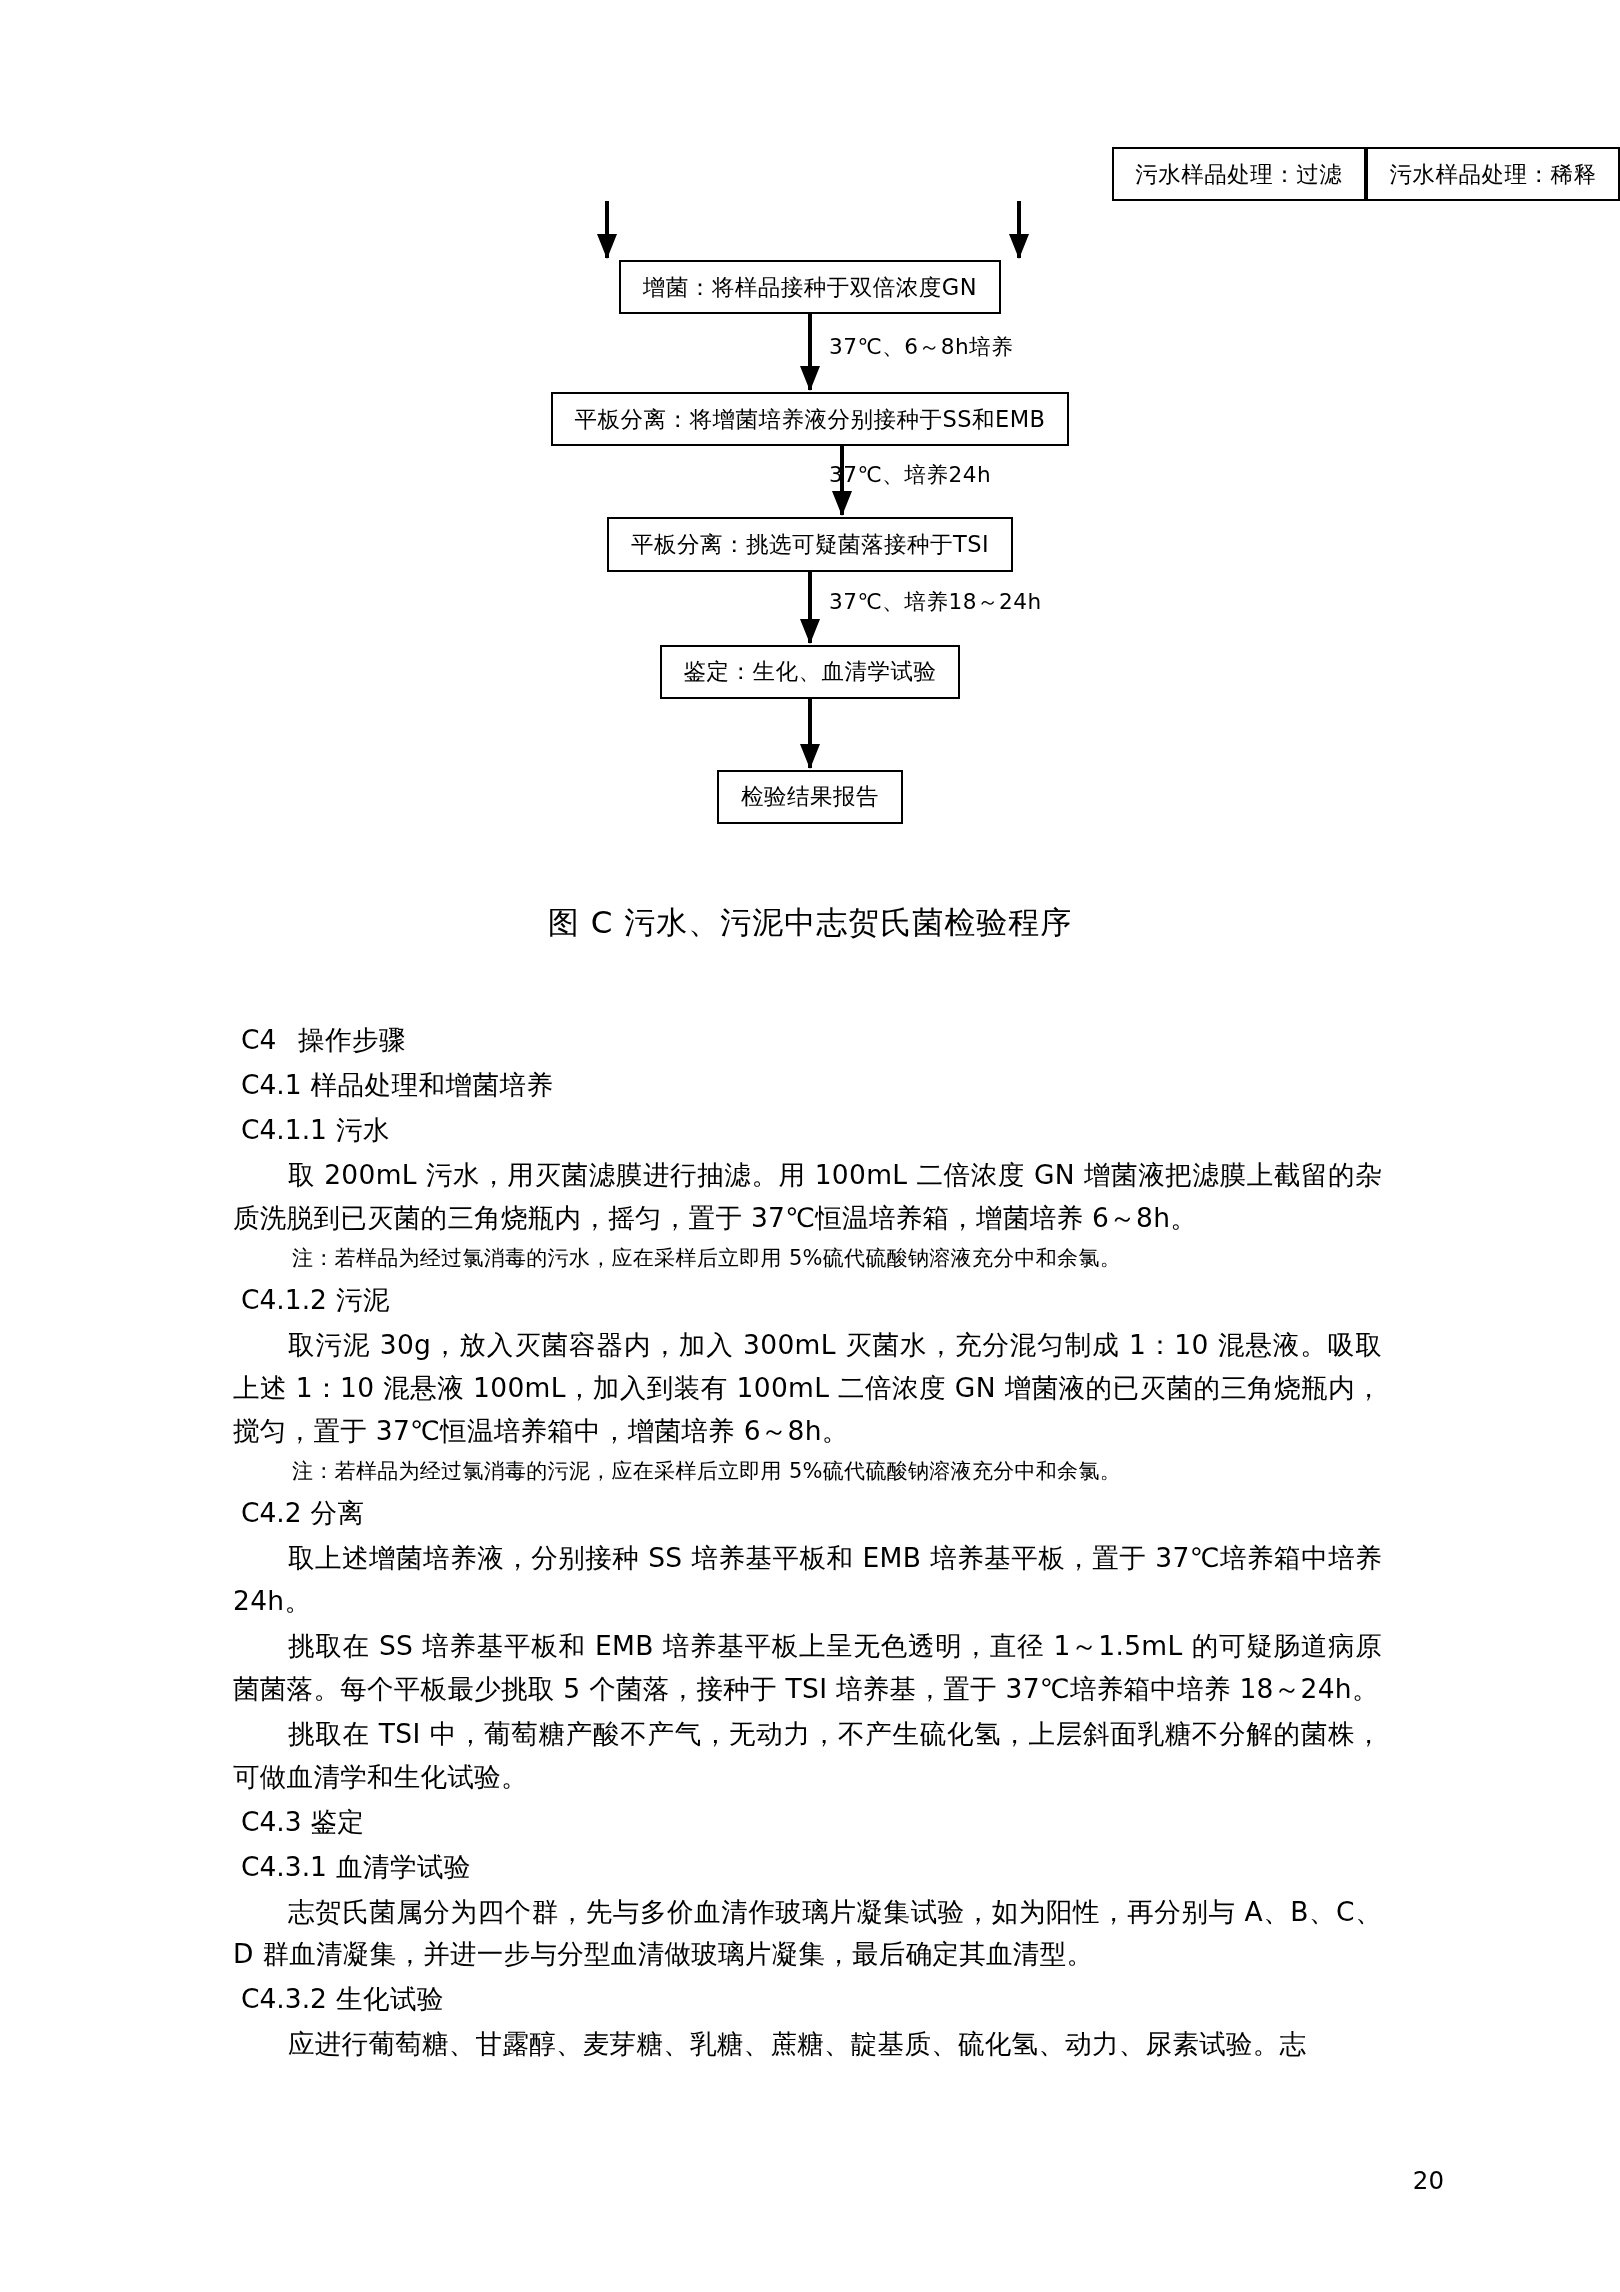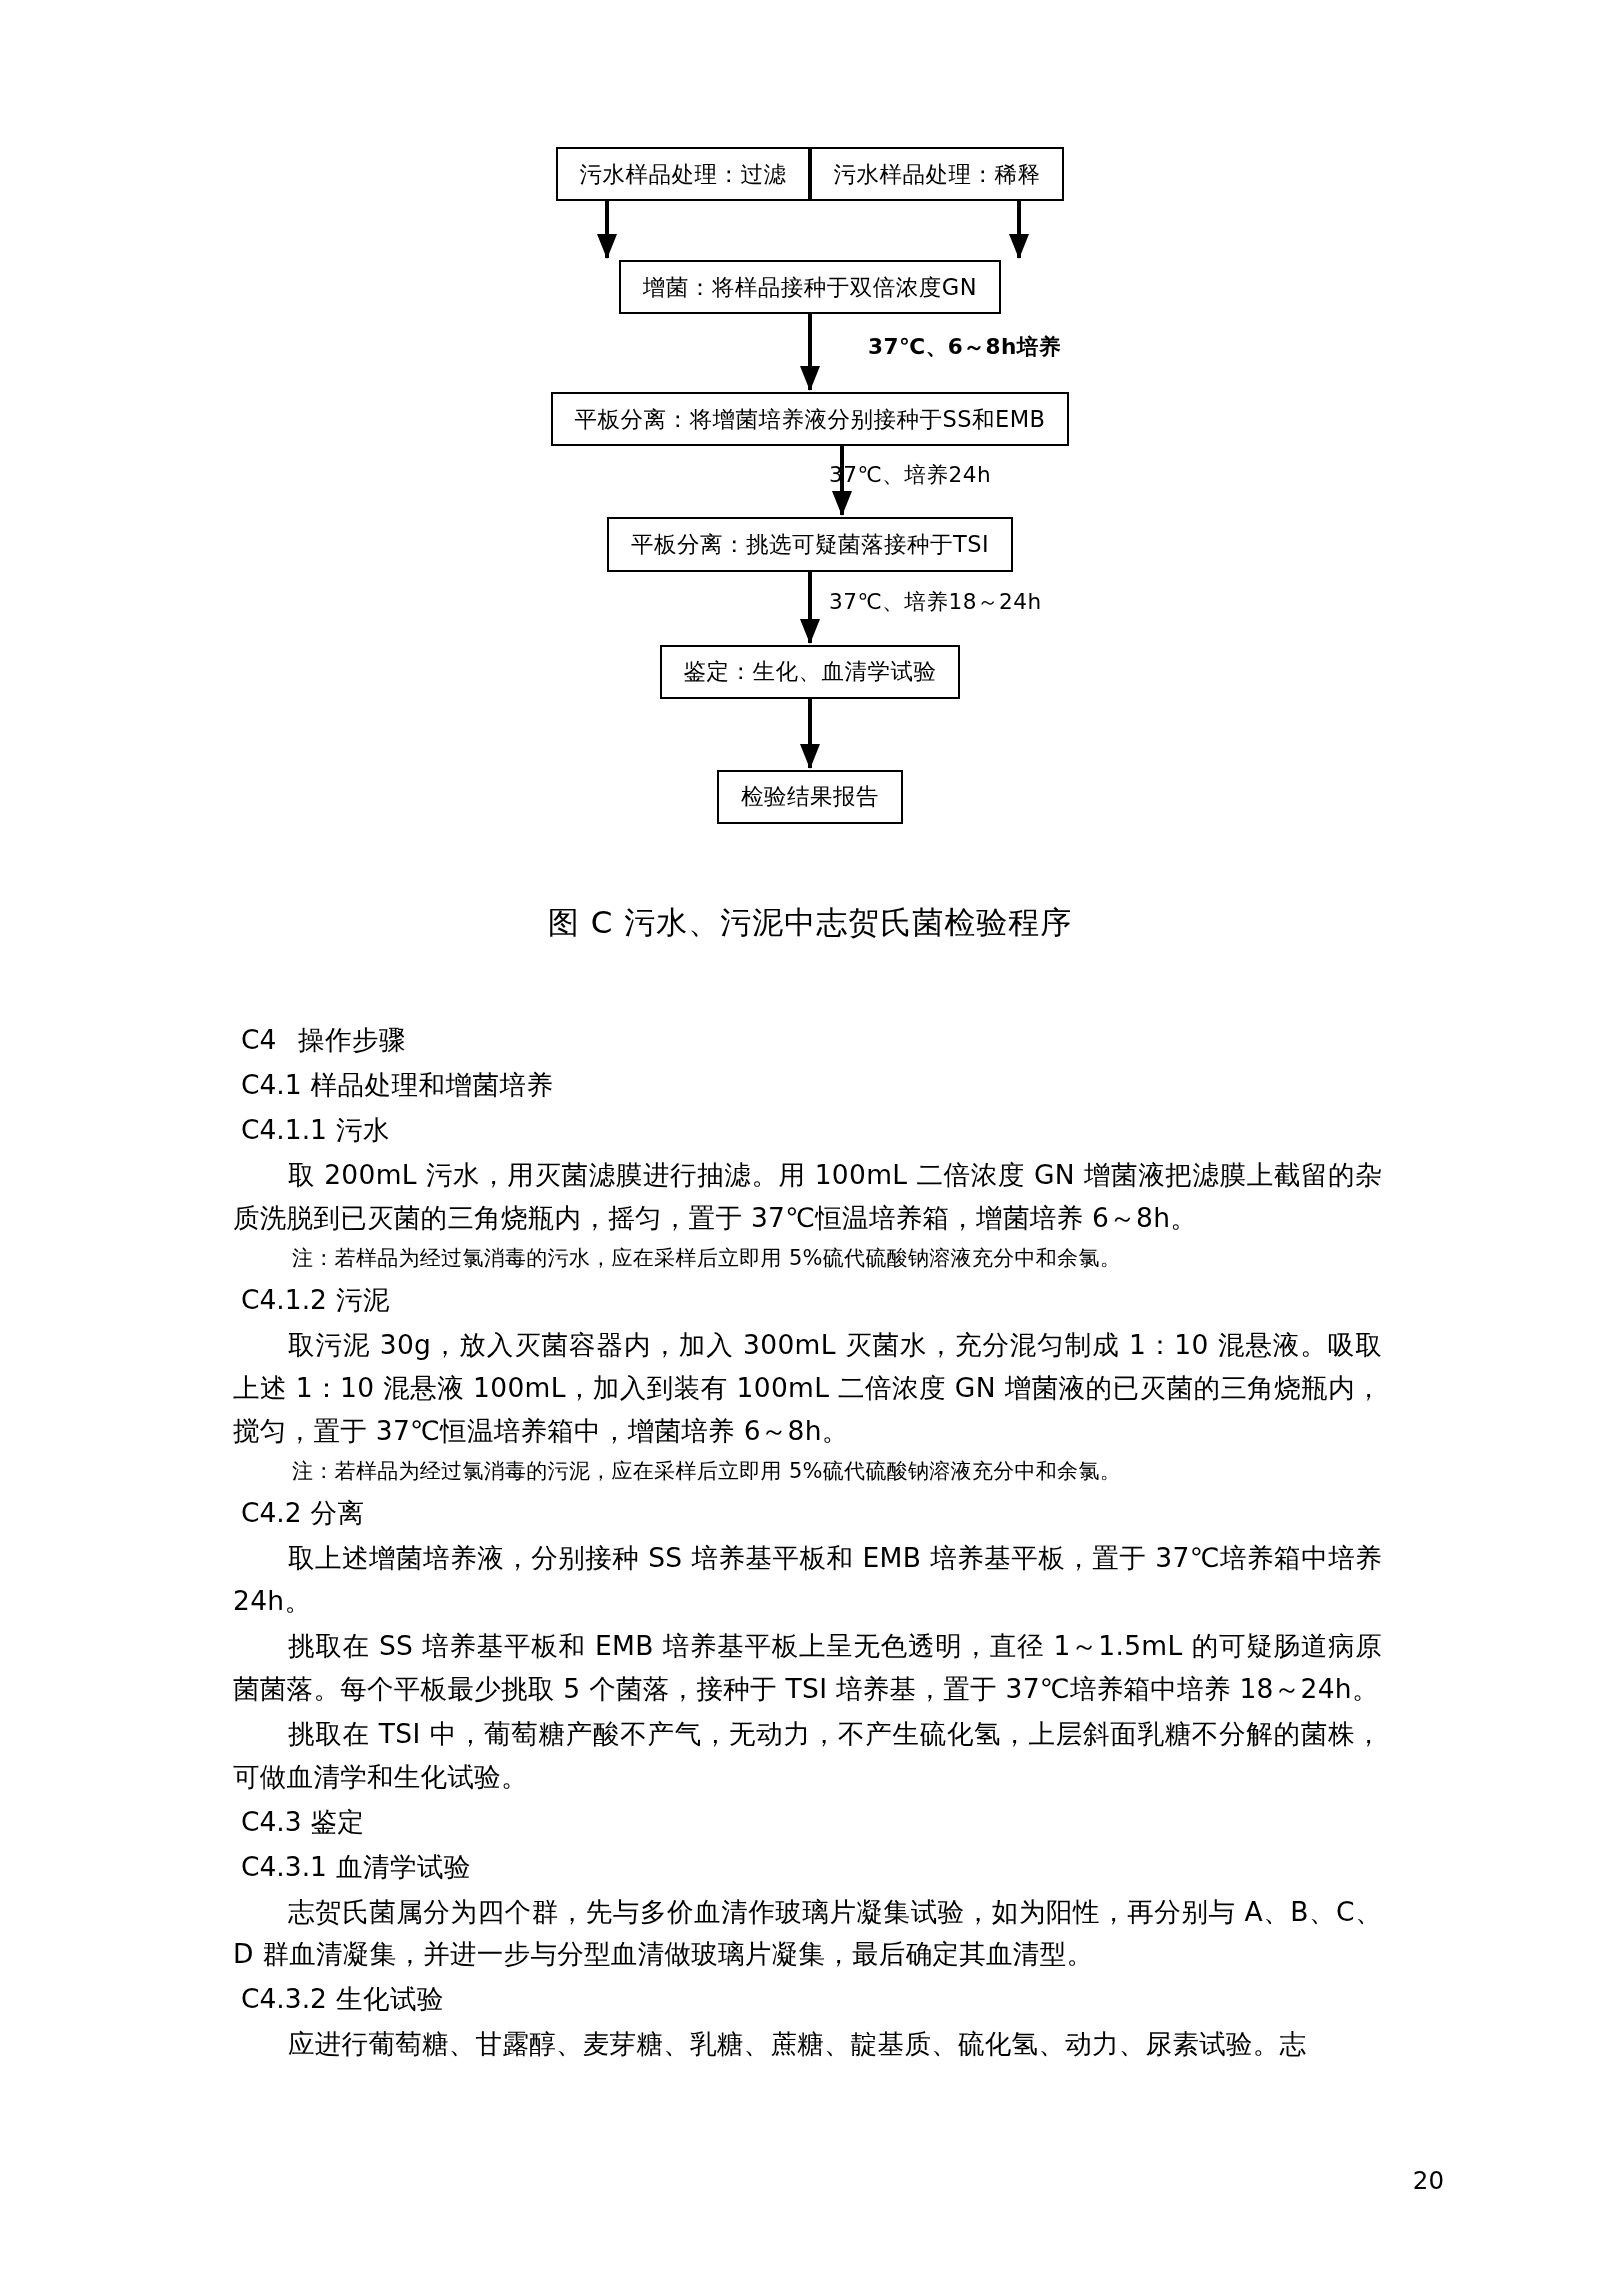"污水样品处理：过滤" .row-top { justify-content: none -> flex-end }
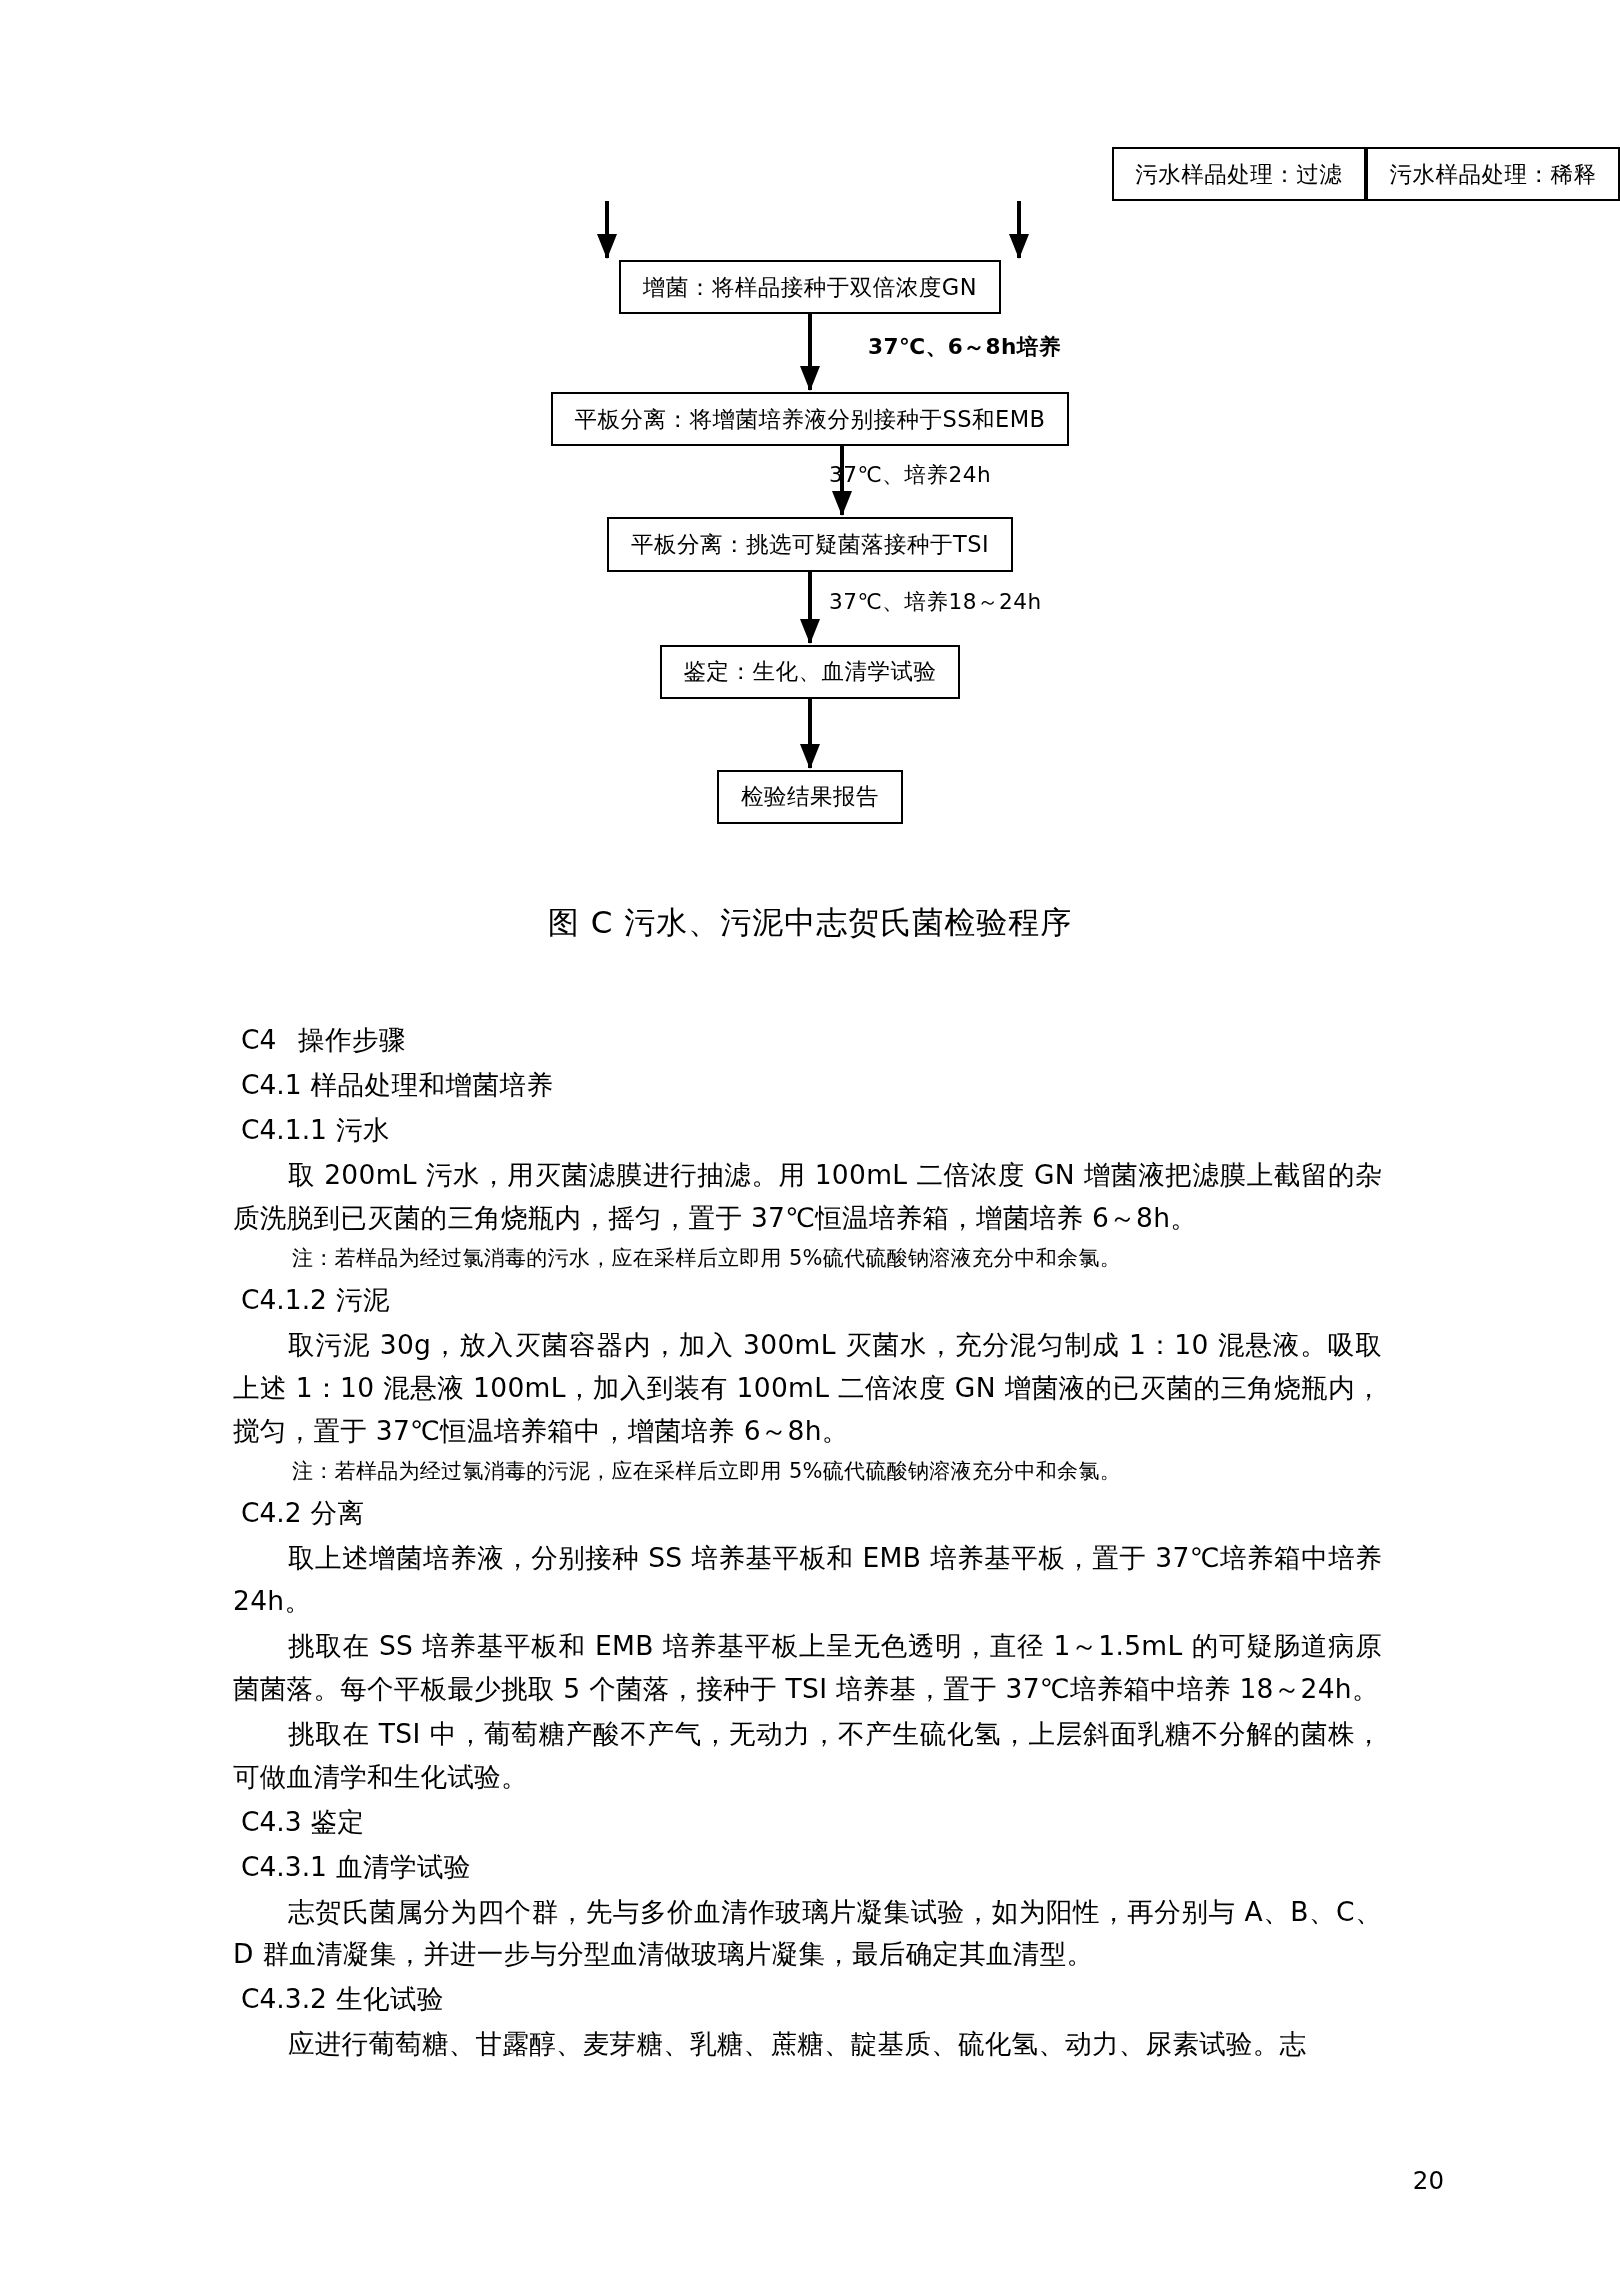"37℃、6～8h培养" div.arrow-label { font-weight: bold -> none; left: 868px -> 829px }
